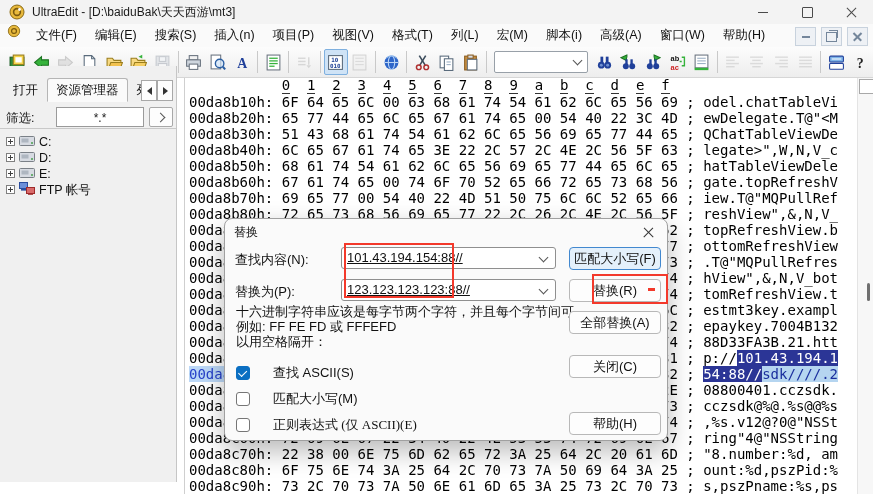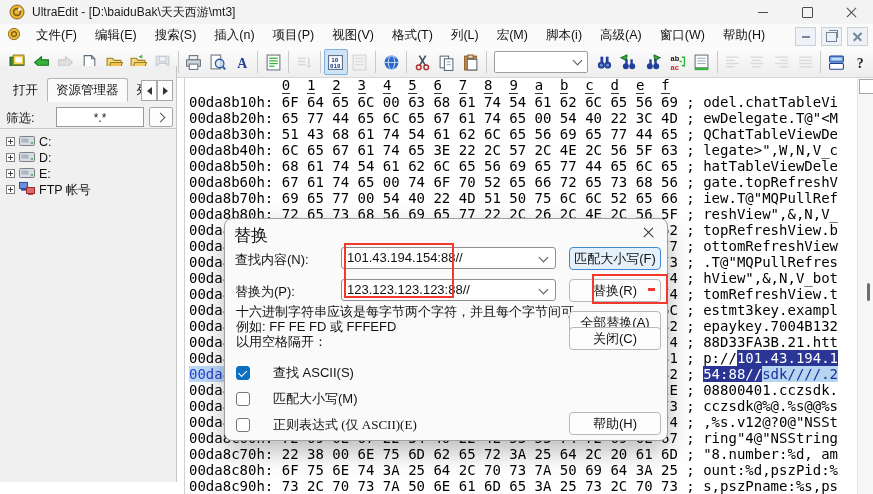"文件(F) 编辑(E) 搜索(S) 插入(n) 项目(P)" .menubar { align-items: center -> none }
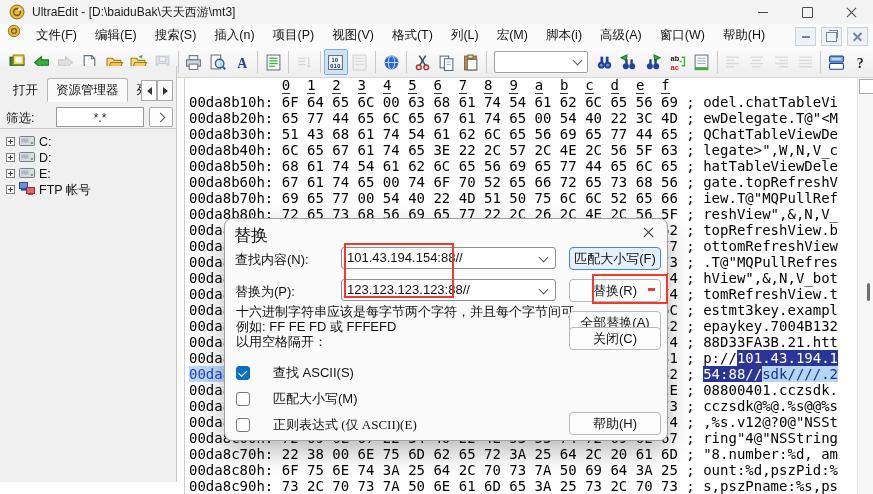"替换" .dlg-title { font-size: 17px -> 12px }
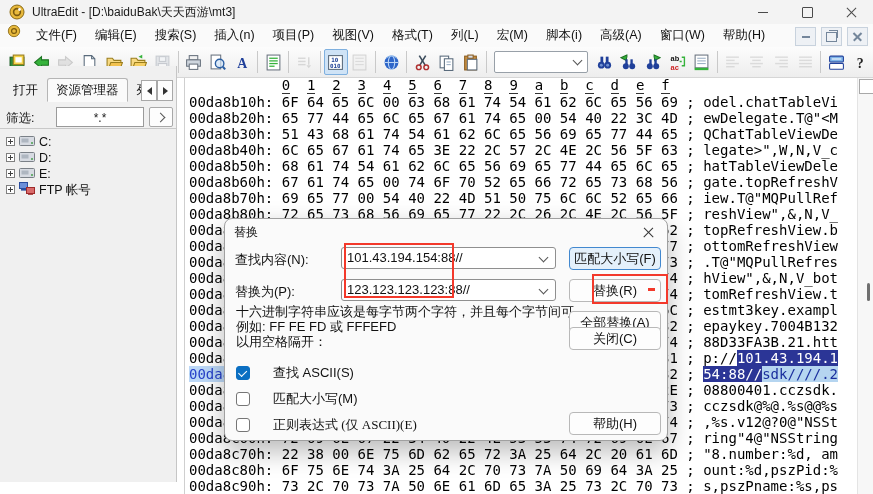"101.43.194.154:88//" .combo-text { text-decoration: none -> underline }
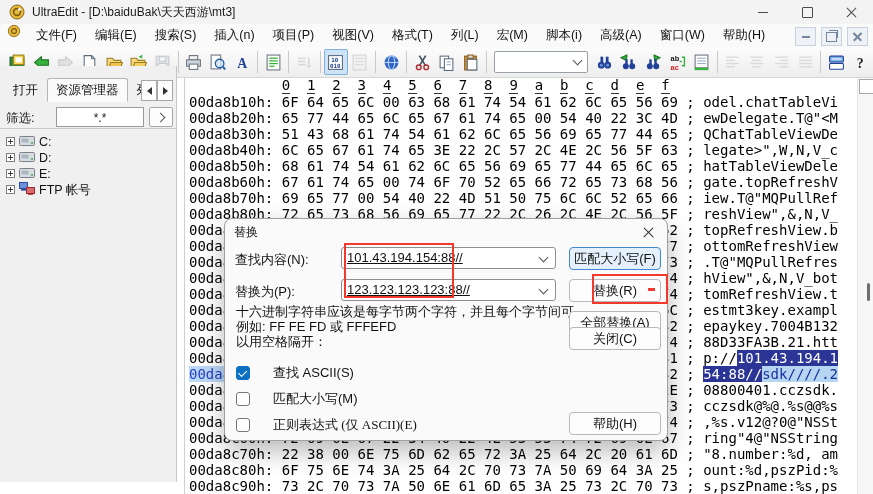"关闭(C)" .b-close { top: 108px -> 136px }
